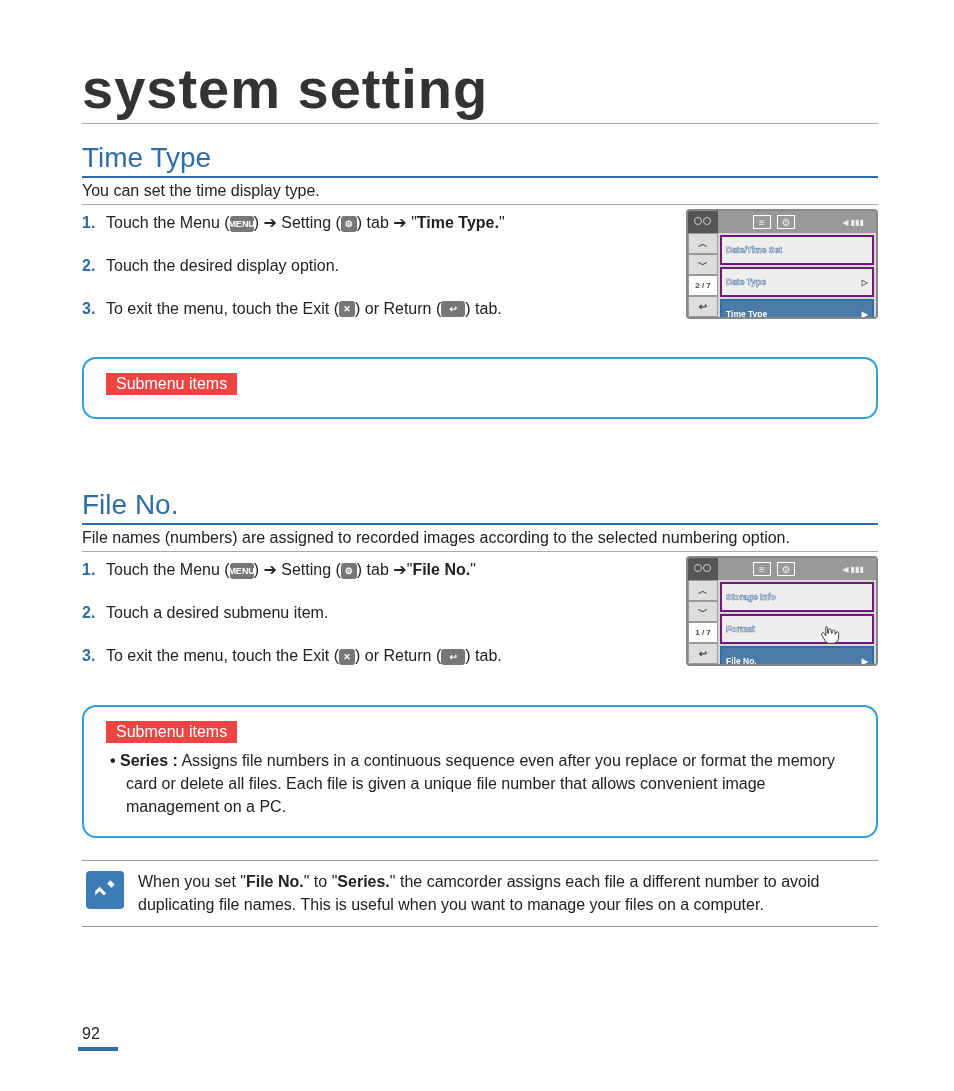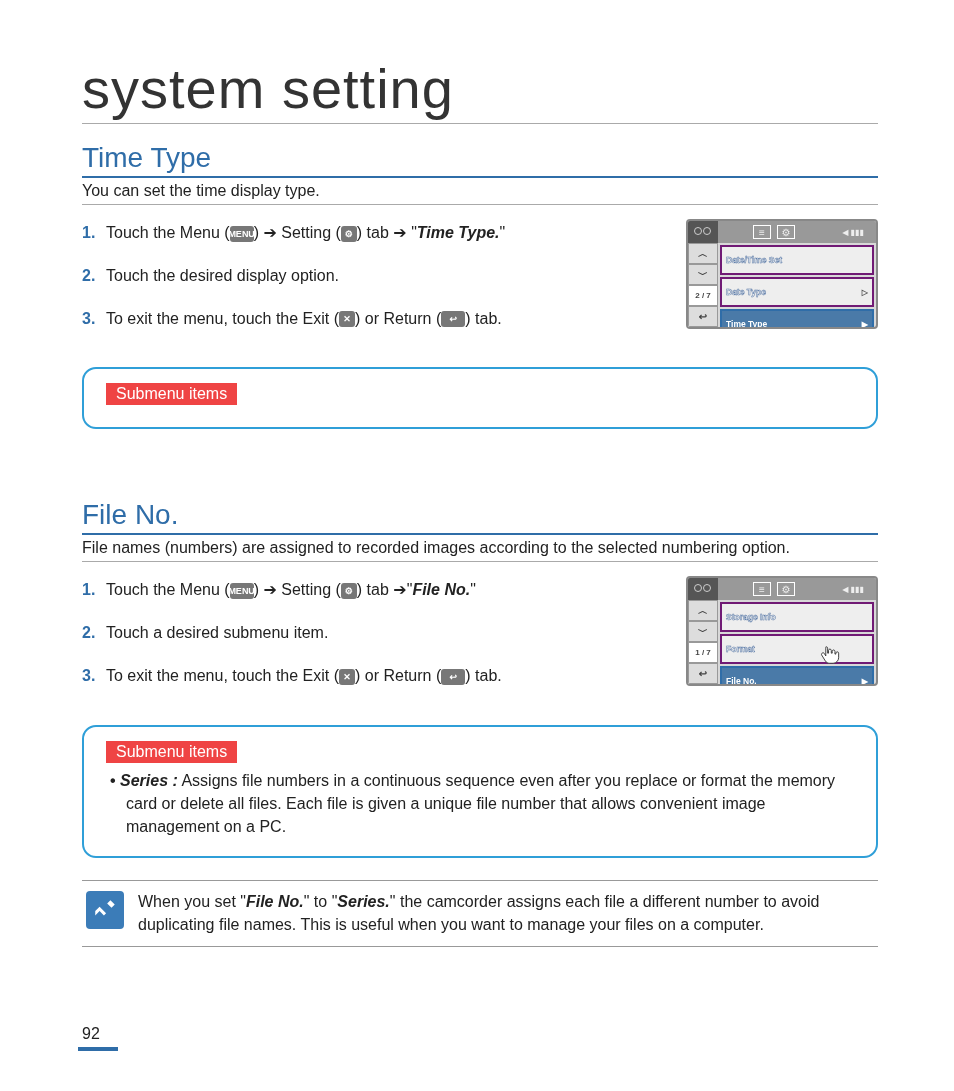"system setting" .page-title { font-weight: 400 -> 700 }
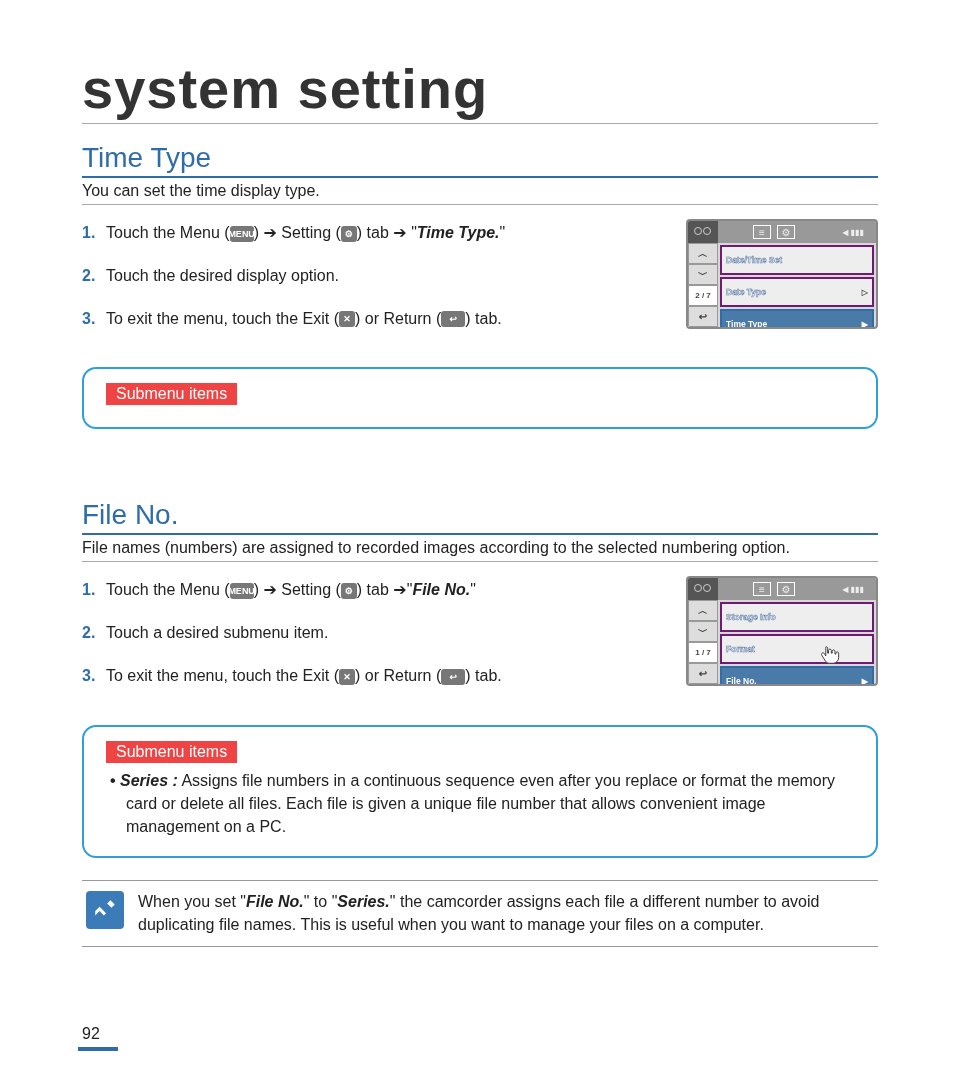"You can set the time" .section-intro { margin-bottom: 14px -> 4px }
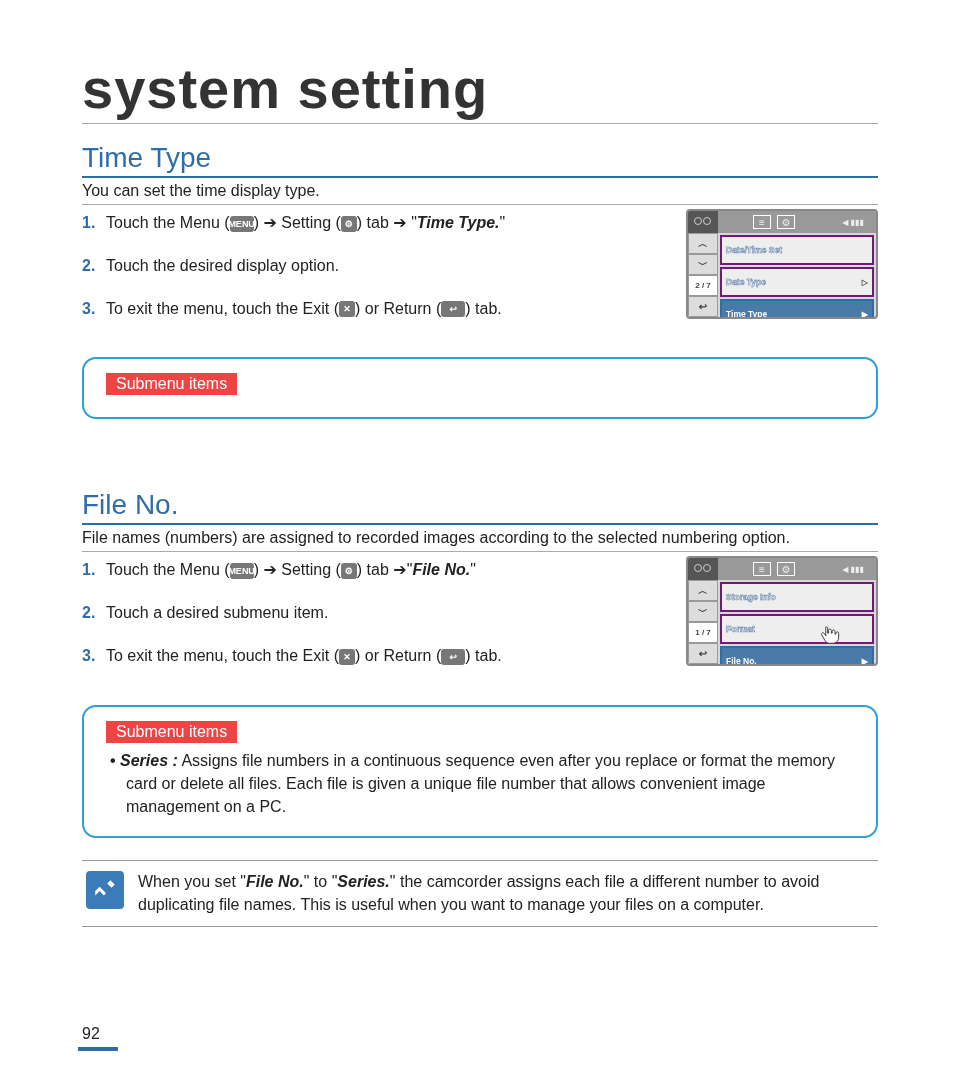"Time Type." .bold { font-style: italic -> none }
